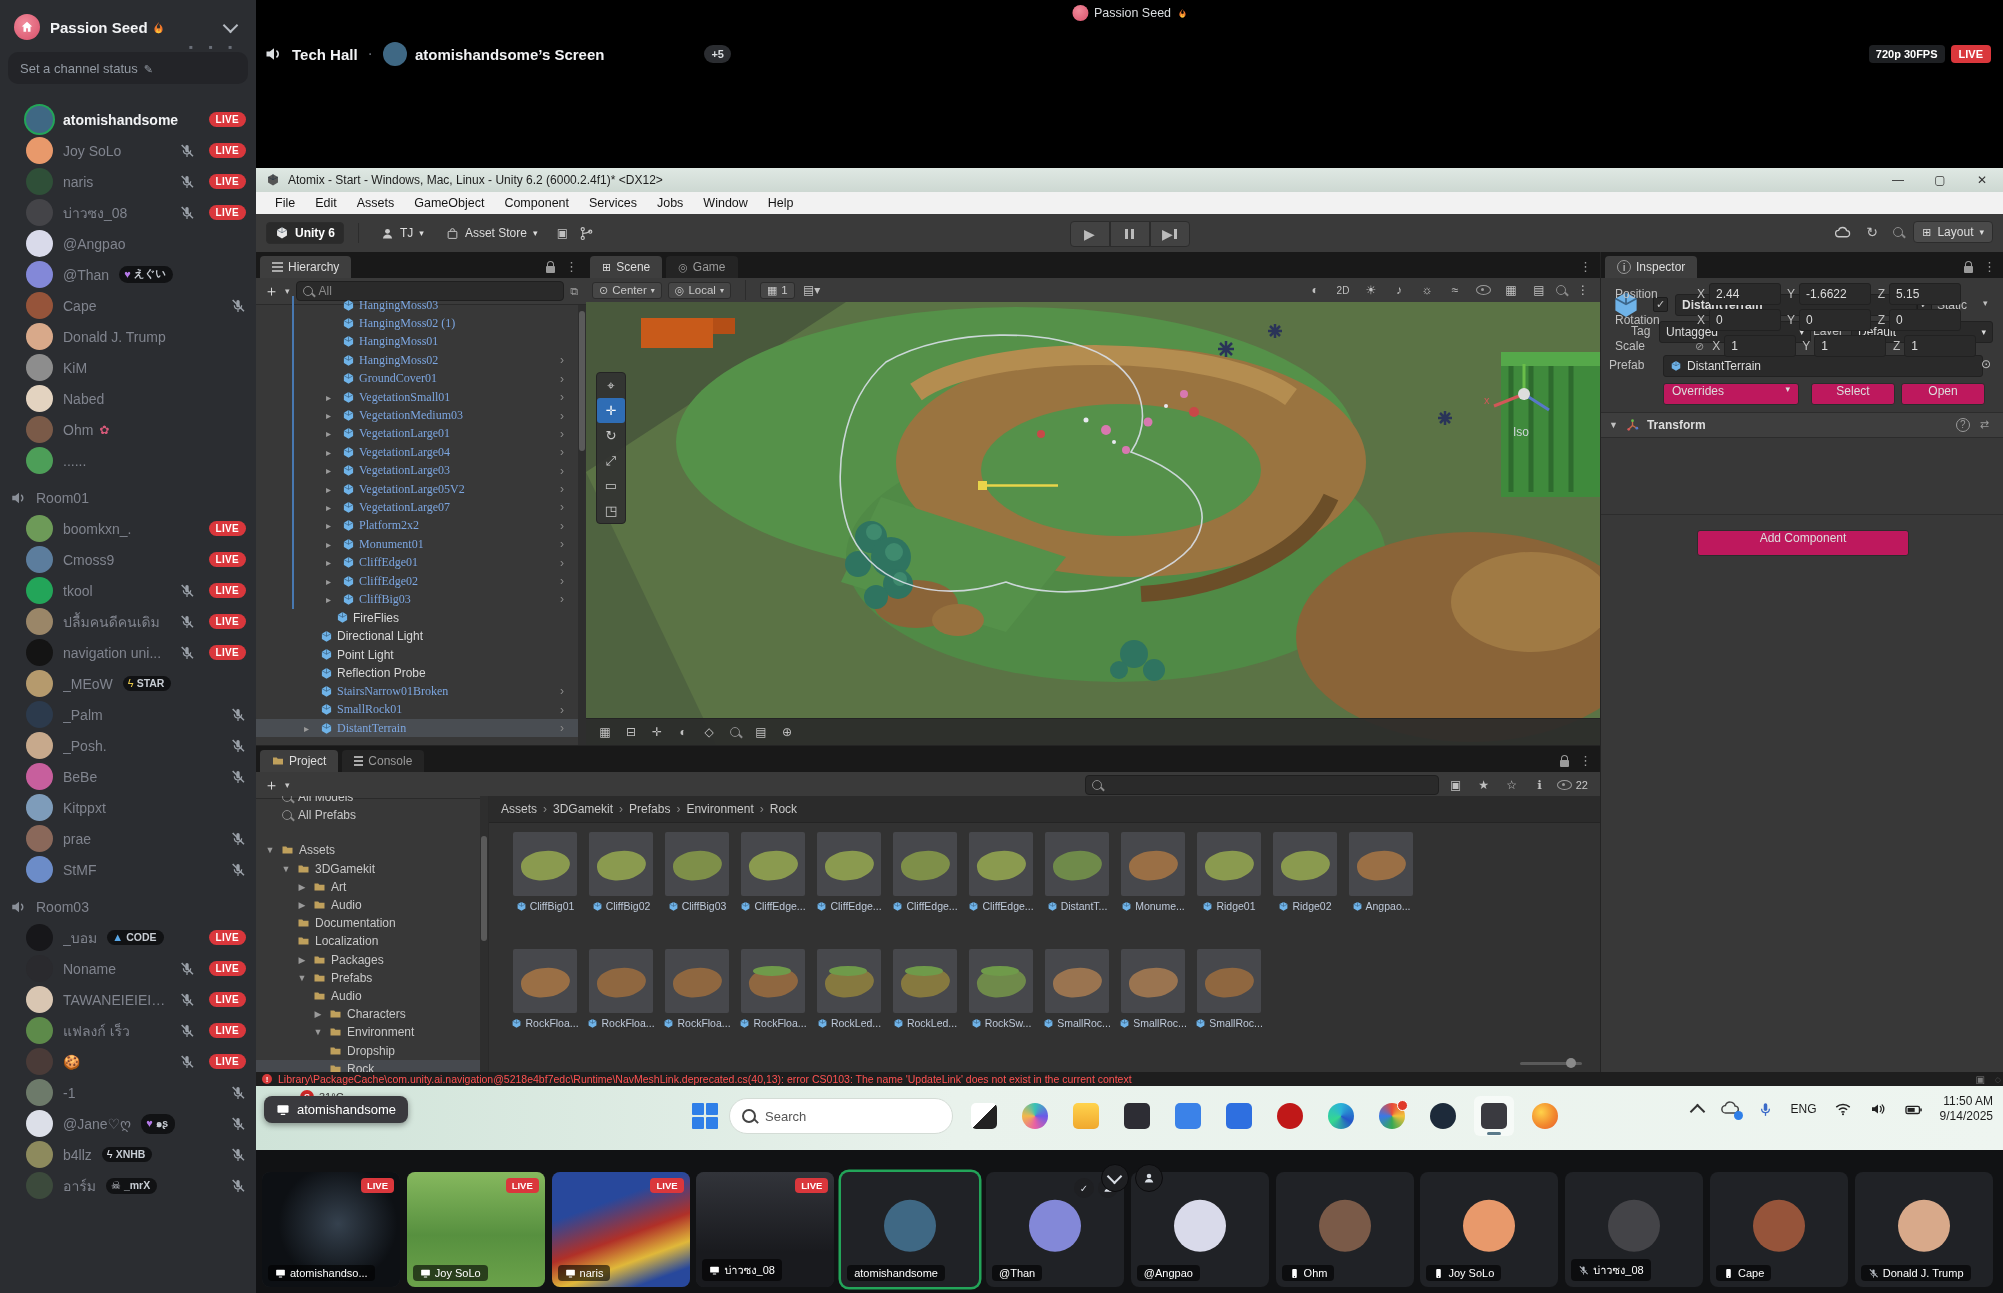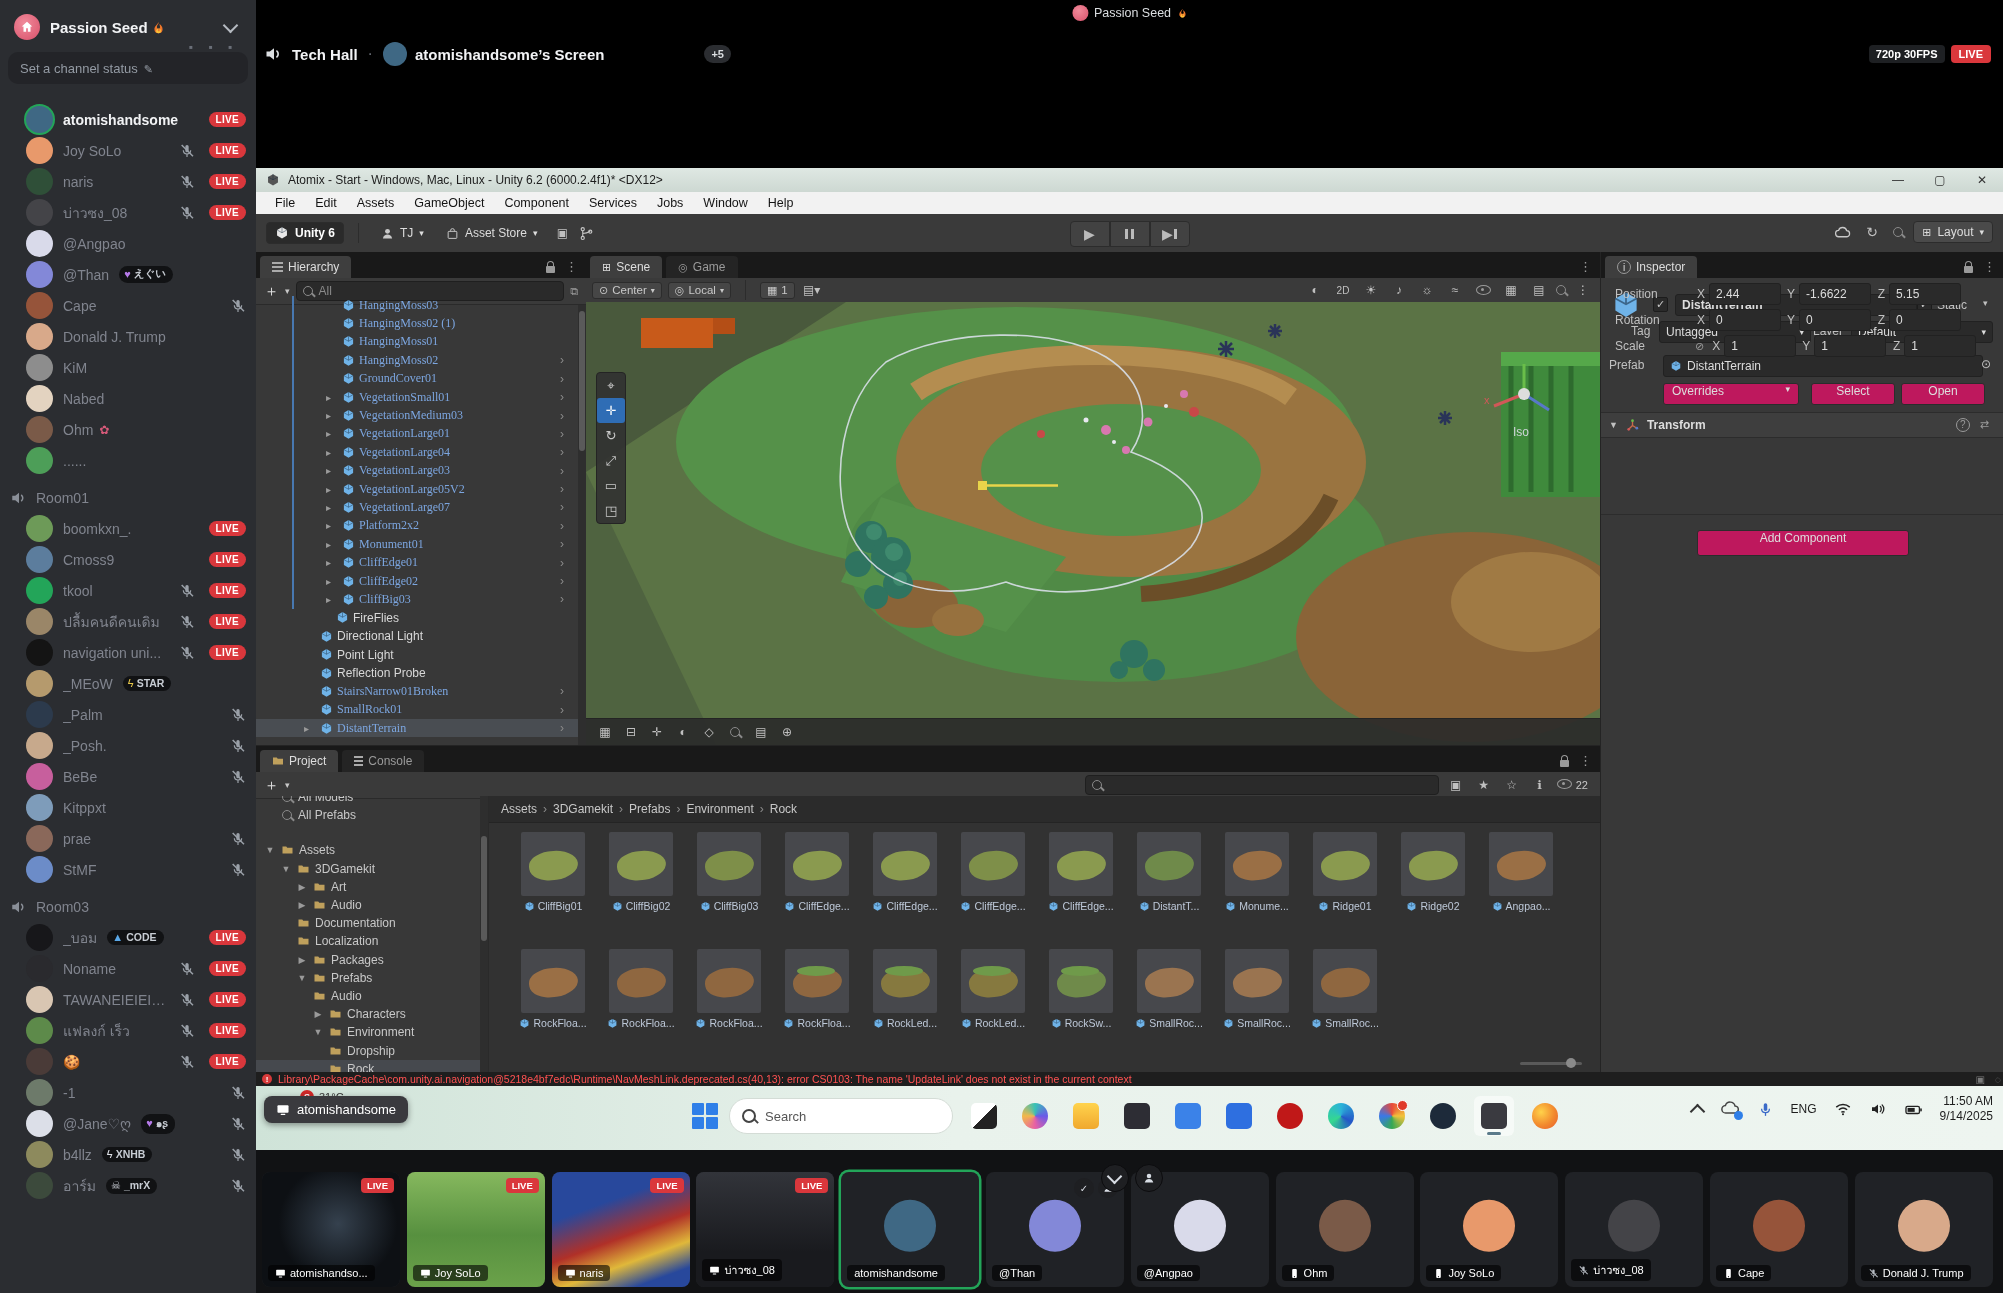"22" span { align-items: none -> center }
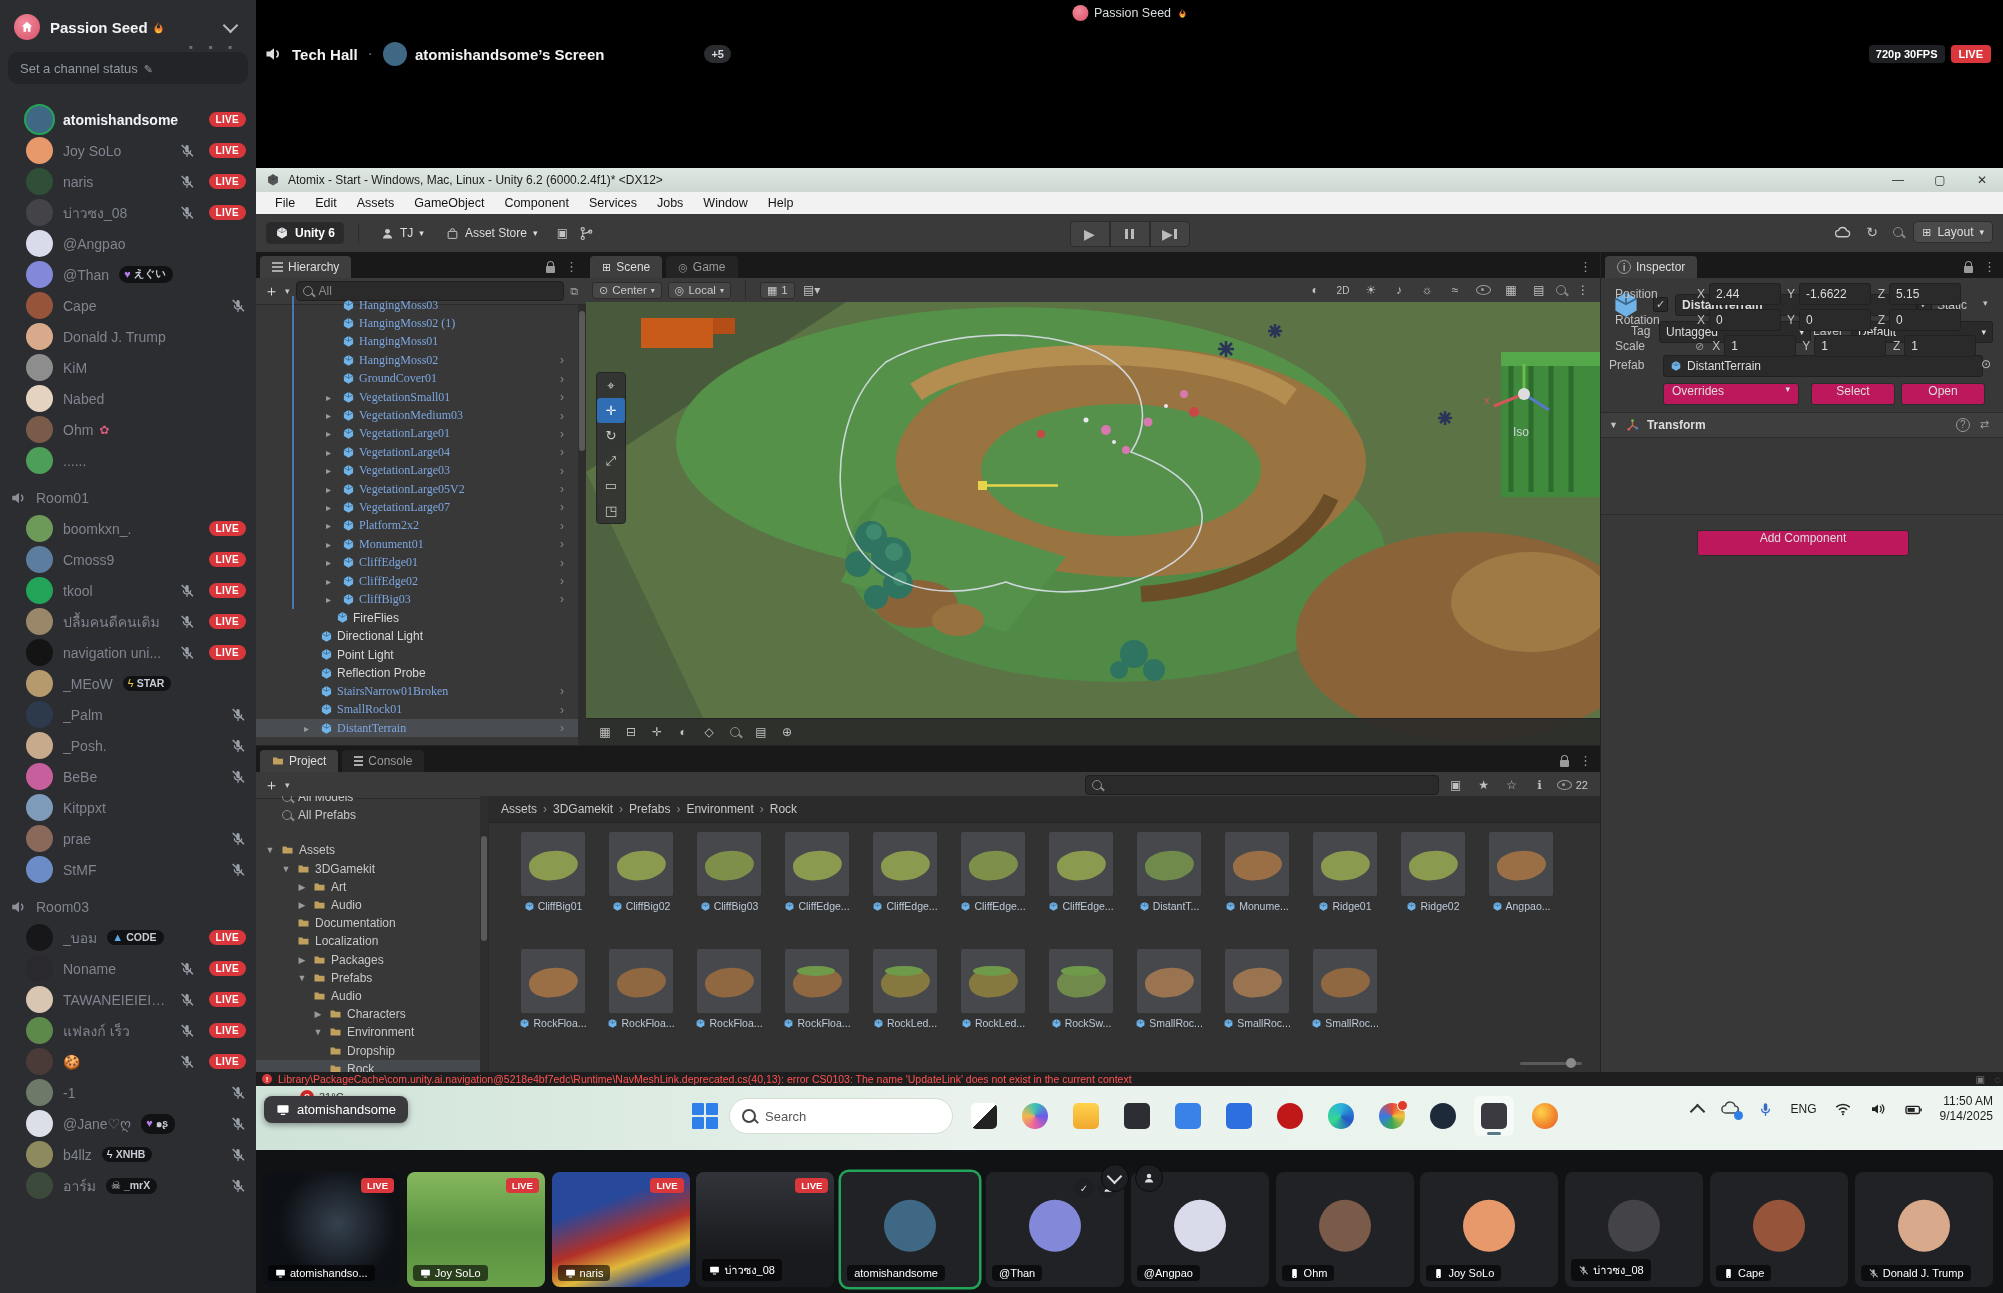"CliffBig01" .grid-row { gap: 24px -> 12px; left: 32px -> 24px }
